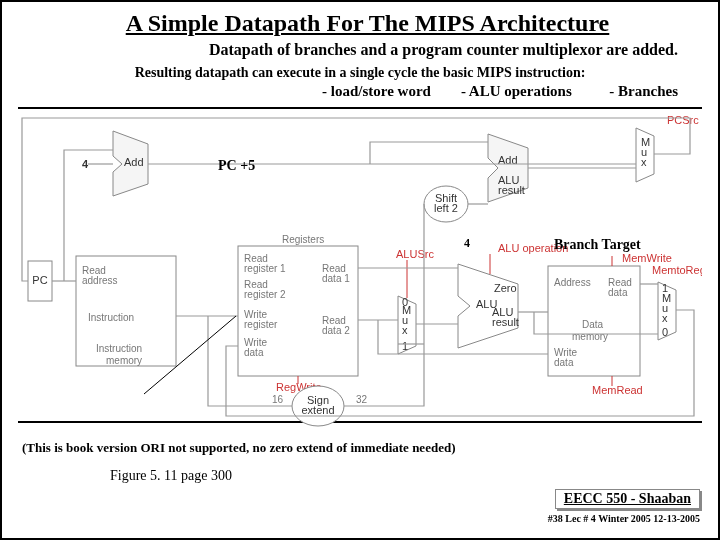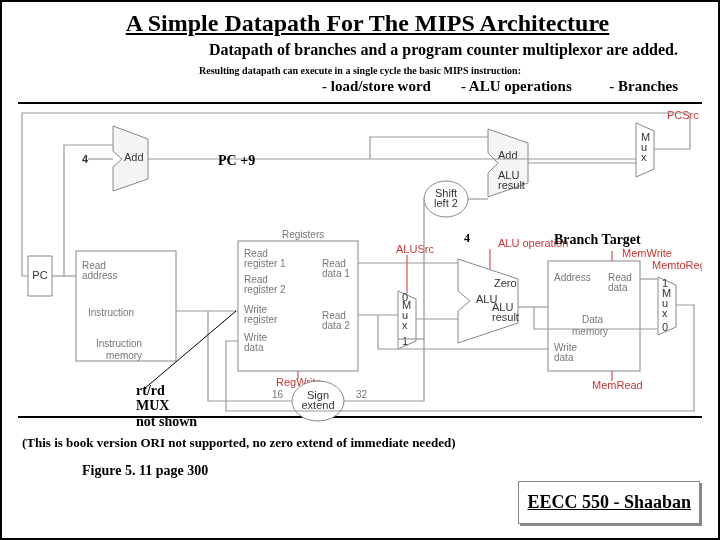"Resulting datapath can execute in" .line3 { font-size: 10px -> 14px }
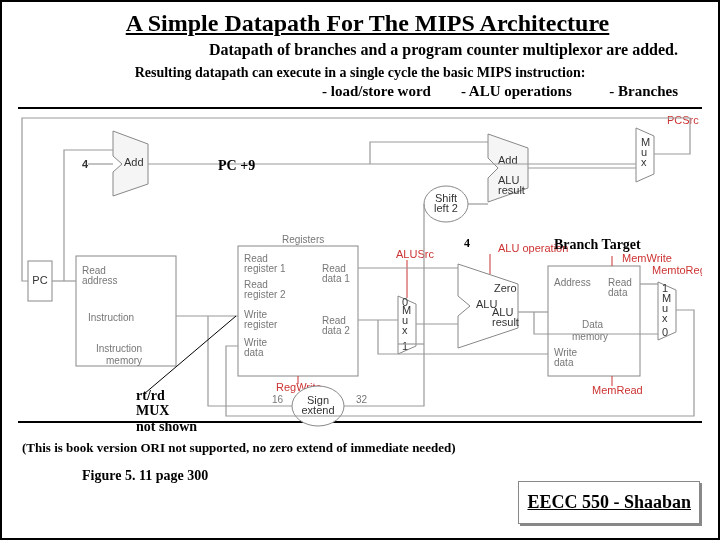"PC +9" div.ann { text: +9 -> +5 }
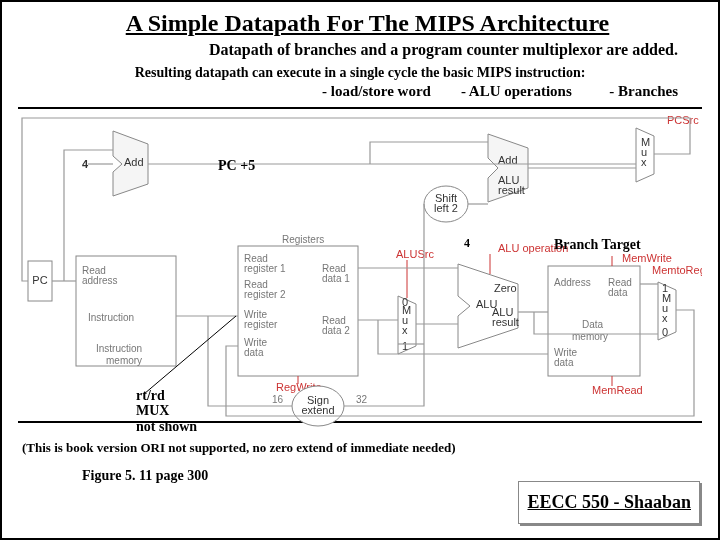"rt/rd" div.ann { html: <div> <span>rt/rd</span><br> <span>MUX</span><br> <span>not shown</span> </div> -> none }
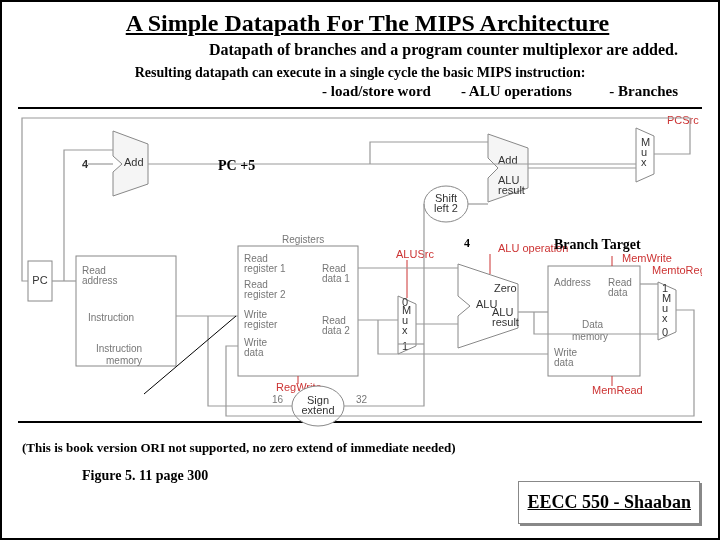"Figure 5. 11 page 300" .figref { font-weight: bold -> none; margin-left: 80px -> 108px }
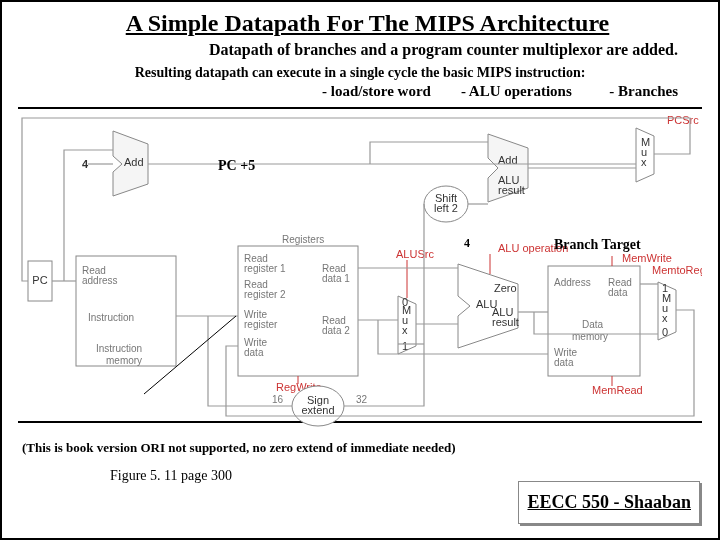"EECC 550 - Shaaban" .course { font-size: 18px -> 14px; padding: 10px 8px -> 1px 8px }
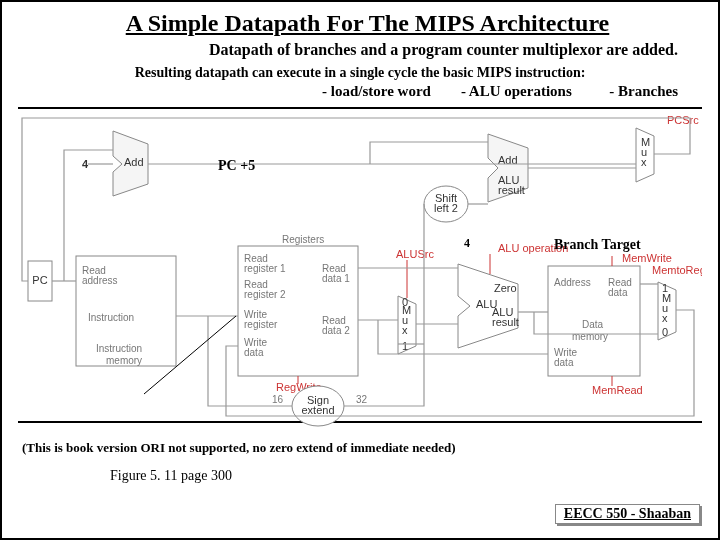"#38 Lec # 4 Winter" div.lec { html: none -> <div>#38 Lec # 4 Winter 2005 12-13-2005</div> }
